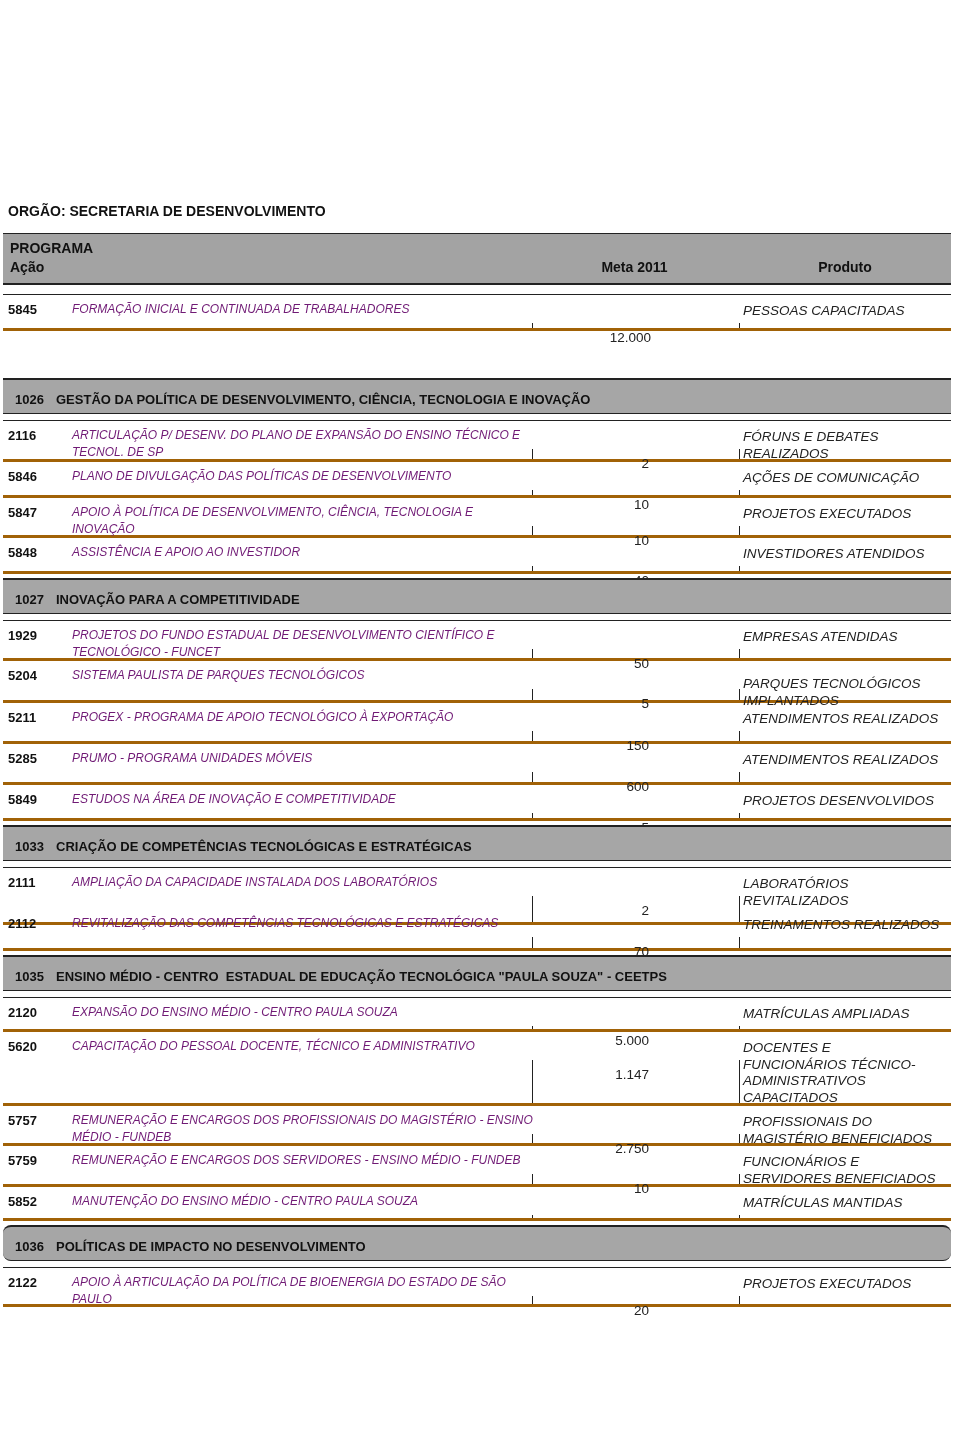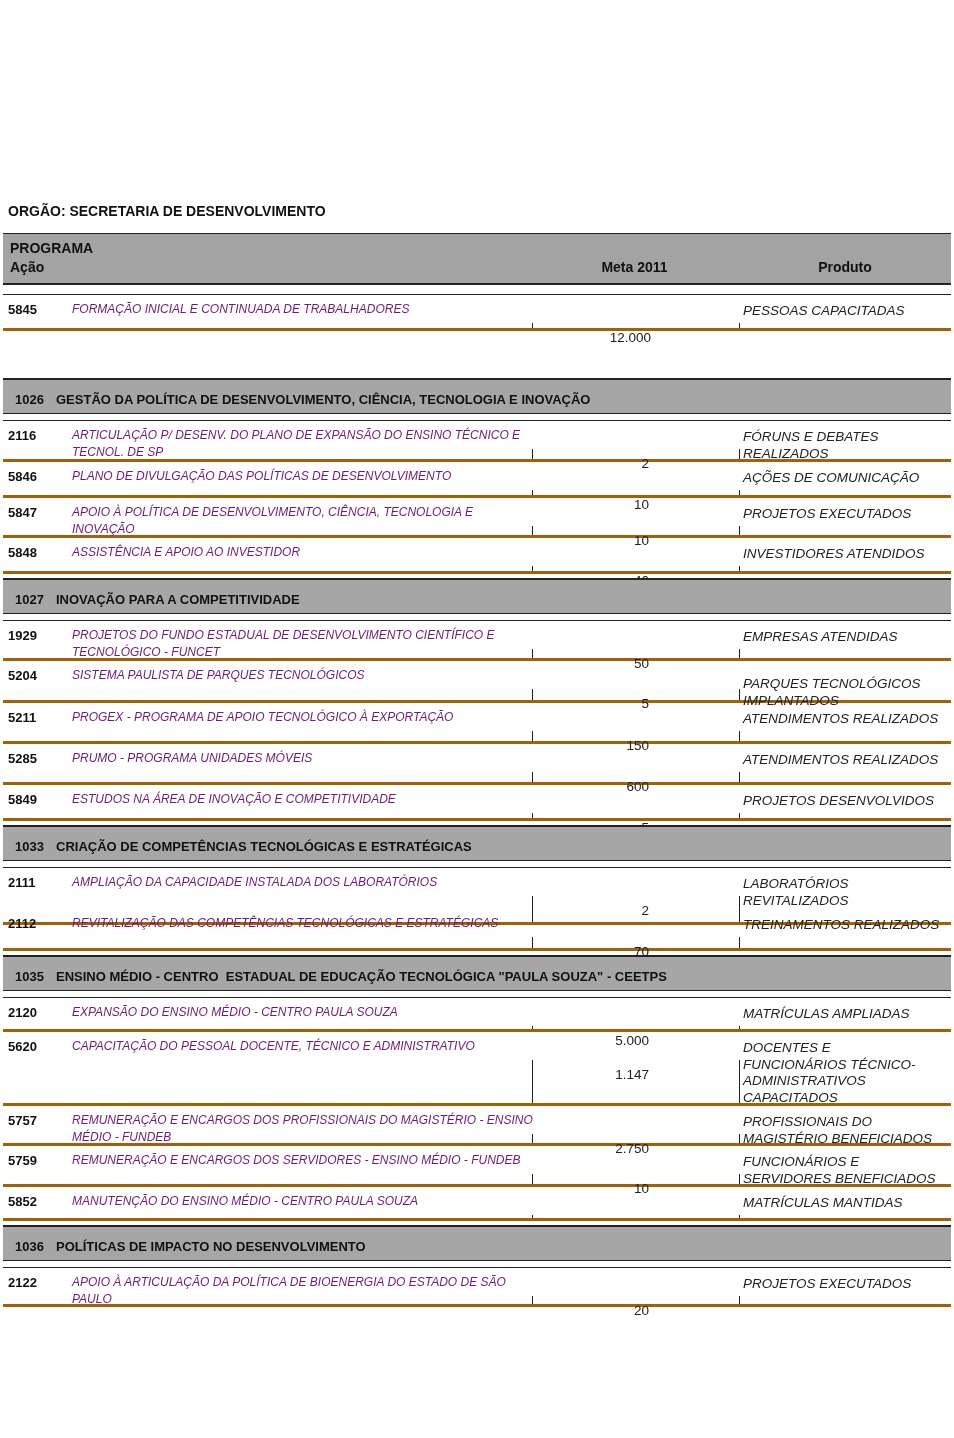"1036" div.sec-header { border-radius: none -> 8px }
